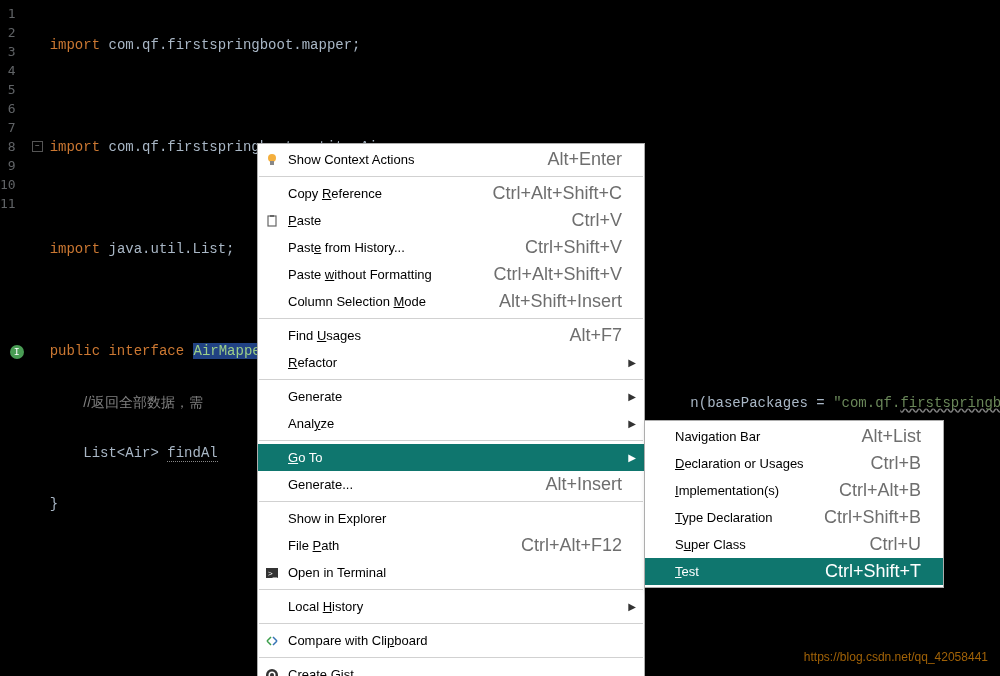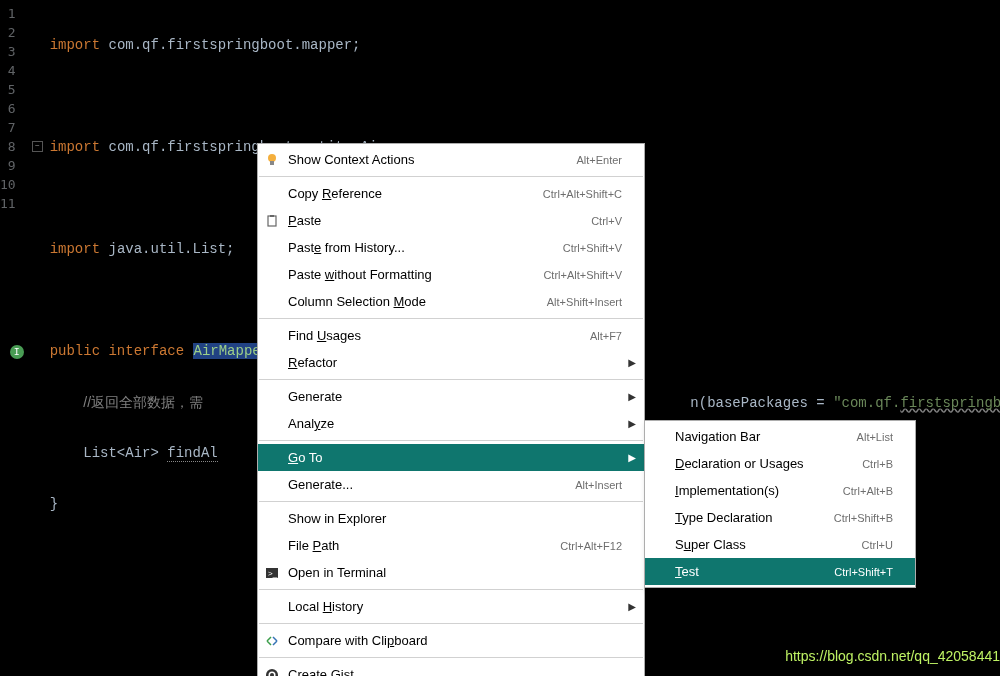"Alt+Enter" .item .sc { font-size: 11px -> 18px }
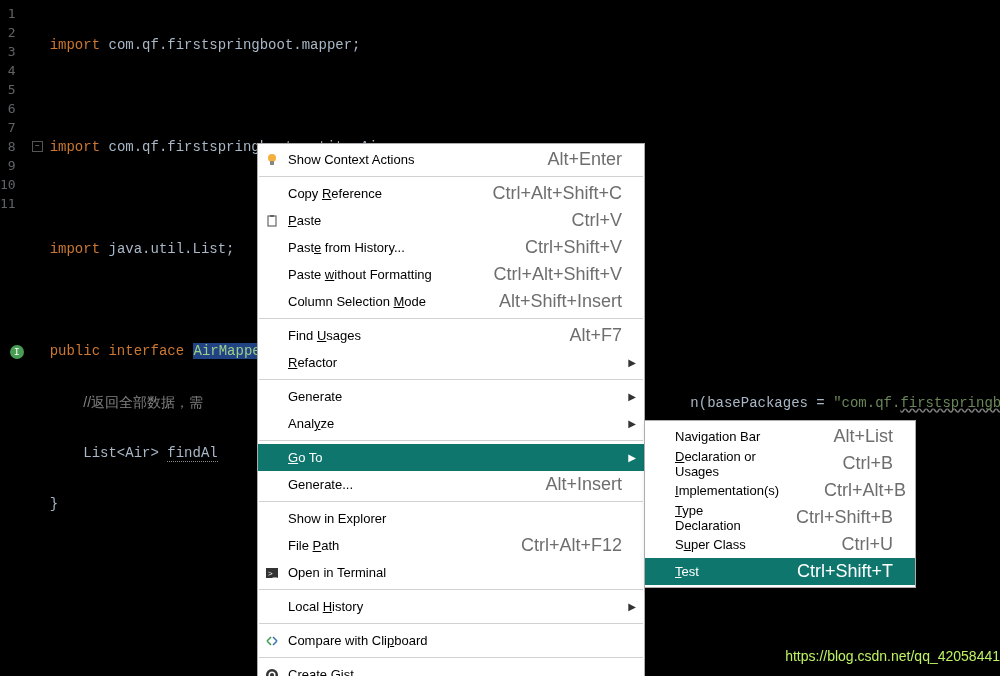"Navigation Bar" .sub-menu { width: 272px -> 300px }
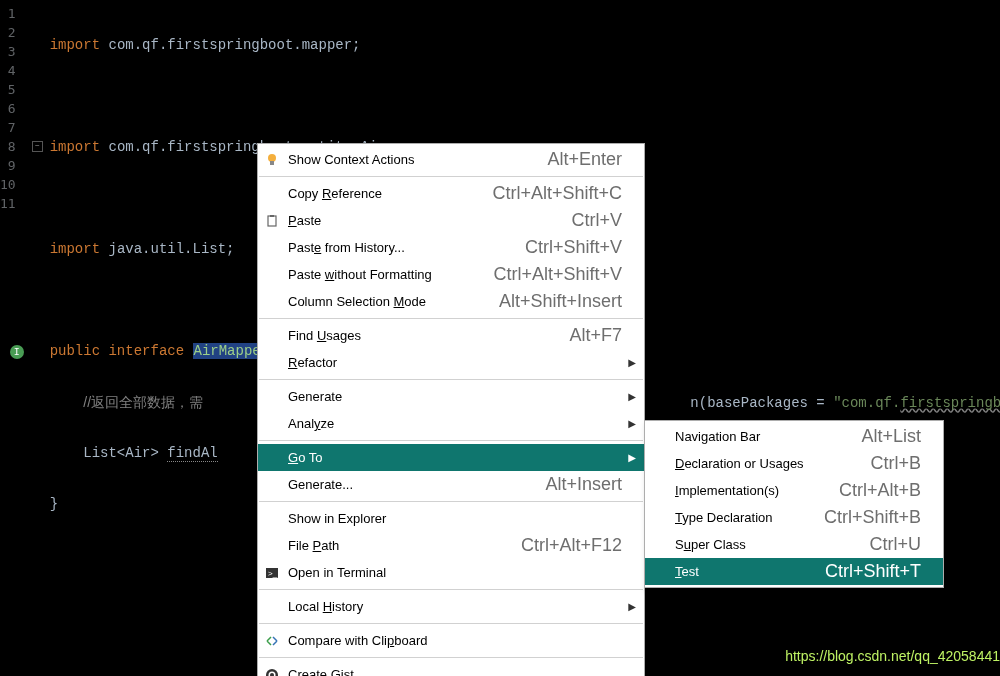"https://blog.csdn.net/qq_42058441" .watermark { color: #bef264 -> #a16207; font-size: 14px -> 12px; right: 0 -> 12px }
